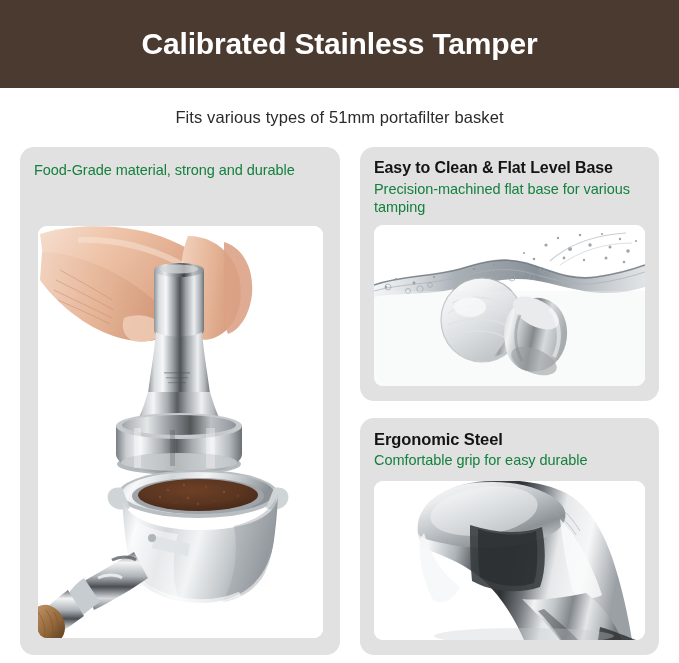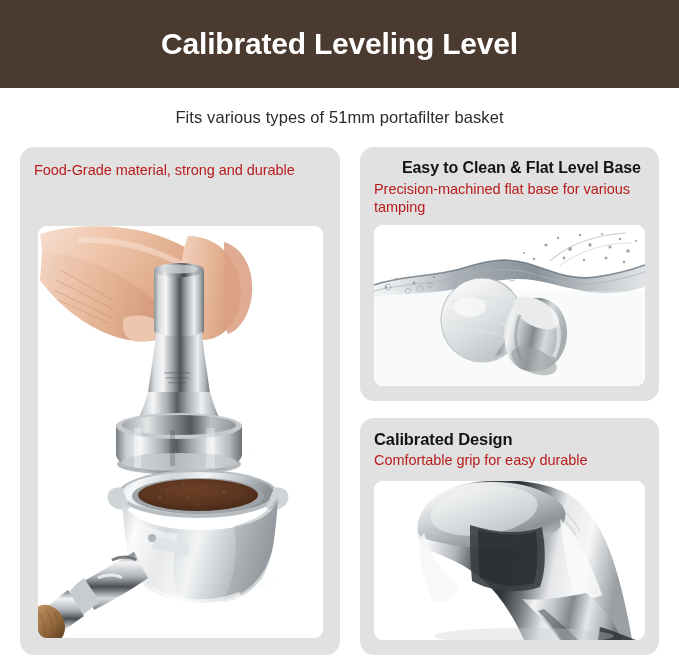"Calibrated Leveling Level" div.header-title { text: Leveling Level -> Stainless Tamper }
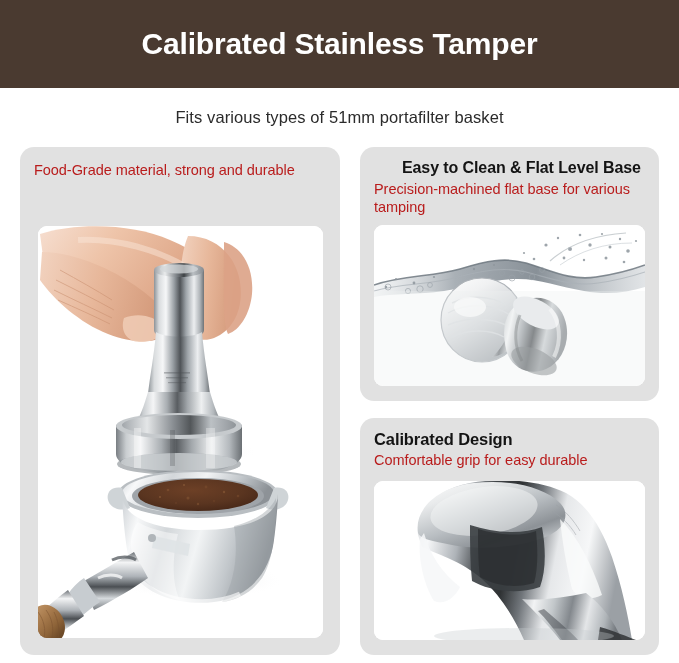"Food-Grade material, strong and durable" .card-sub { color: #b91c1c -> #15803d }
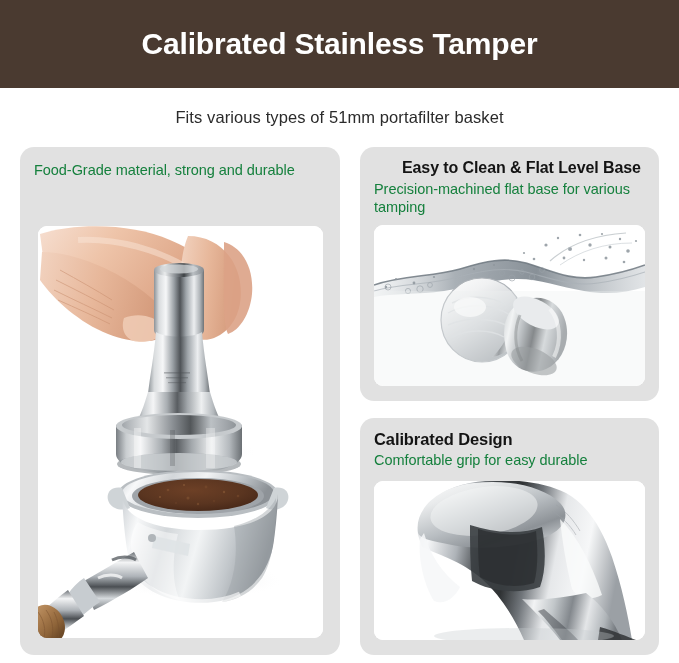"Easy to Clean & Flat" .card-tr .card-title { margin-left: 28px -> none }
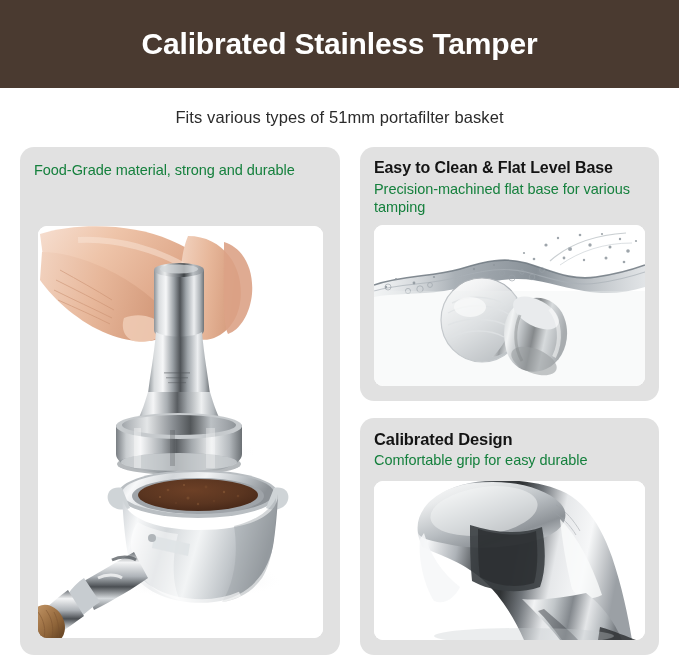"Calibrated Design" div.card-title { text: Calibrated Design -> Ergonomic Steel }
